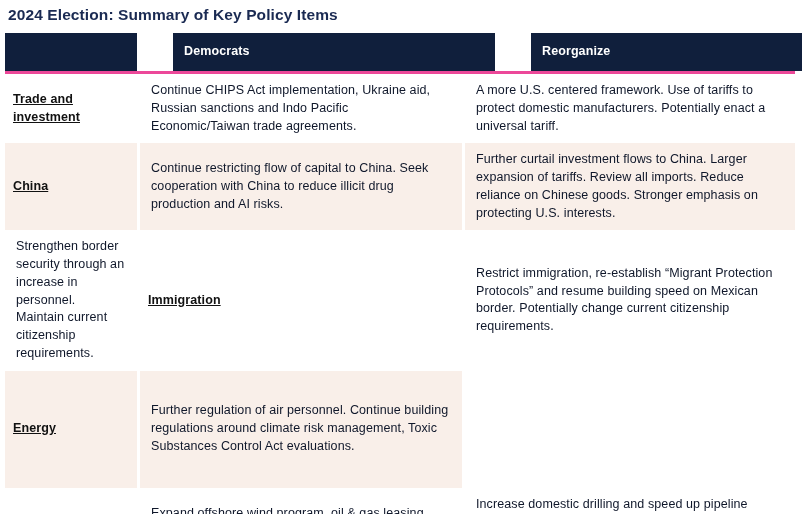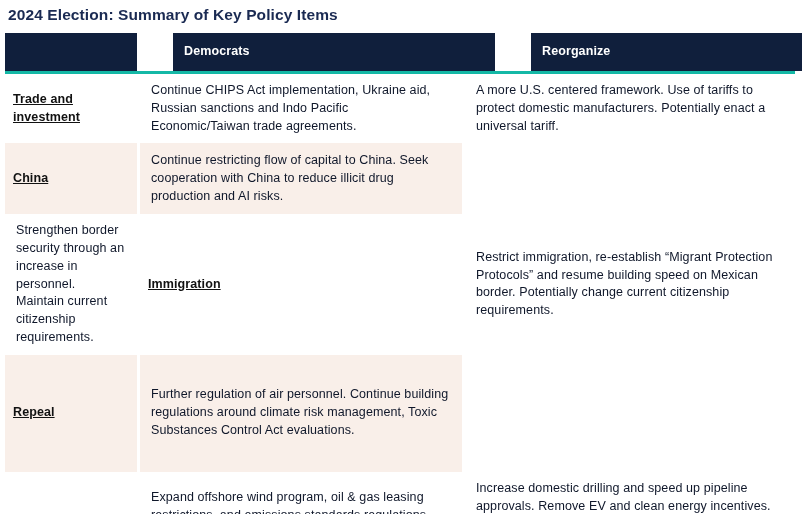"Democrats" .t-row.header { border-bottom: 3px solid #14b8a6 -> 3px solid #ec4899 }
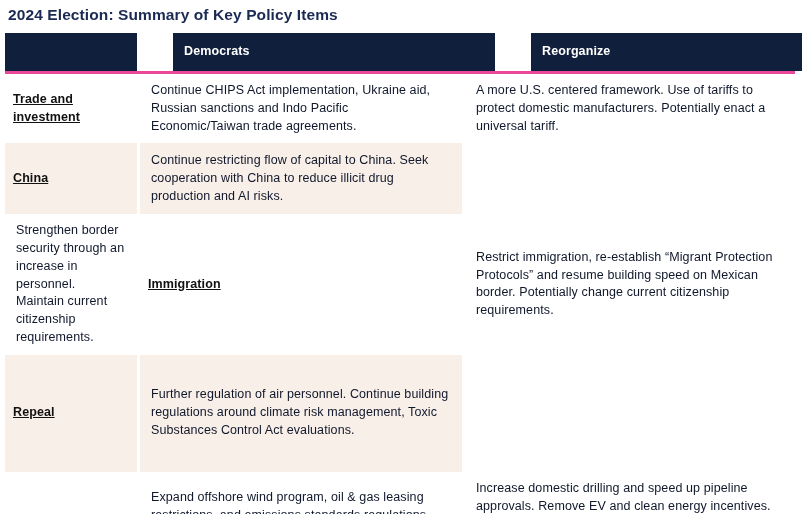"Further curtail investment flows to" div.cell { html: none -> <div>Further curtail investment flows to China. Larger expansion of tariffs. Review all imports. Reduce reliance on Chinese goods. Stronger emphasis on protecting U.S. interests.</div> }
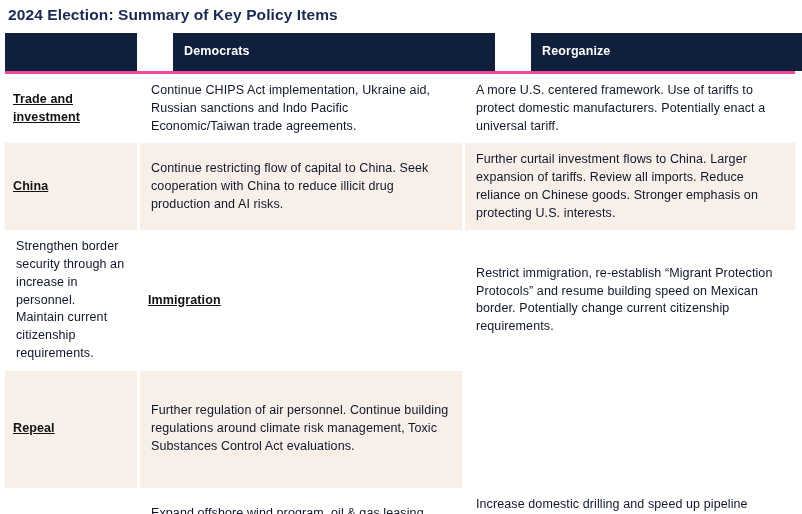"Repeal" div.cell { text: Repeal -> Energy }
